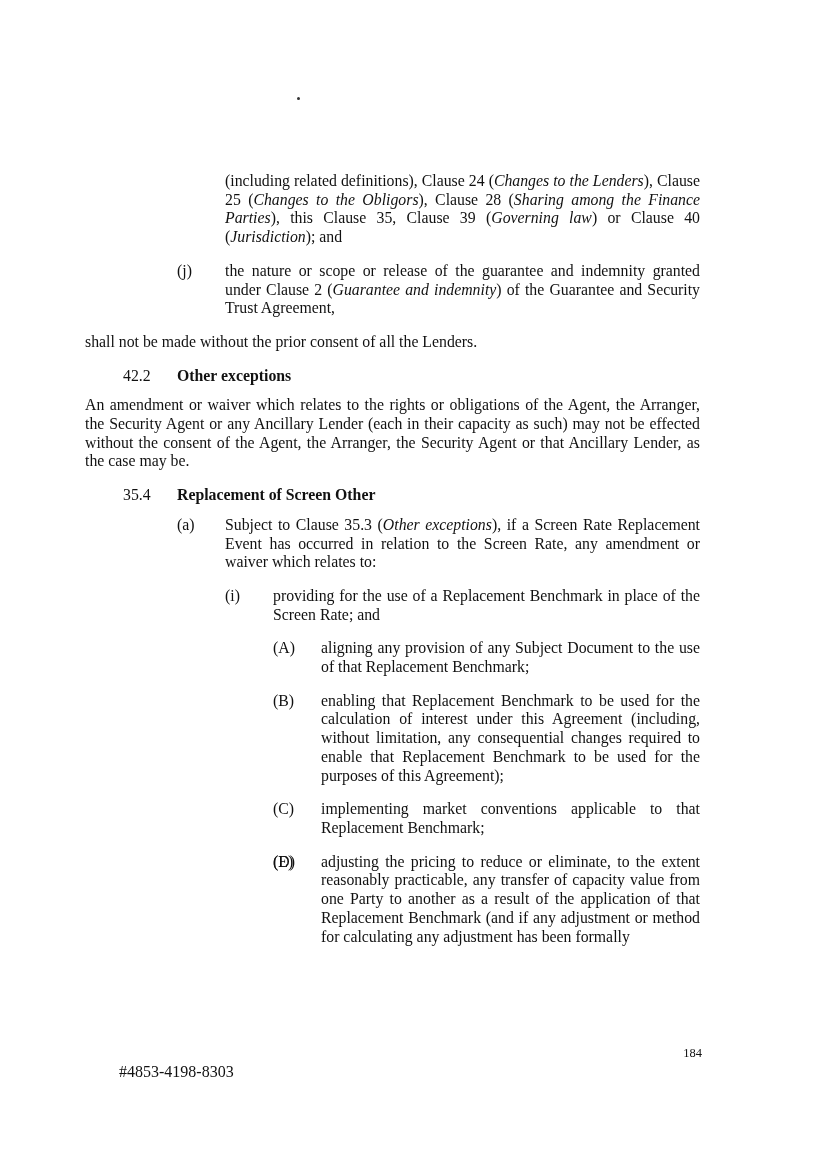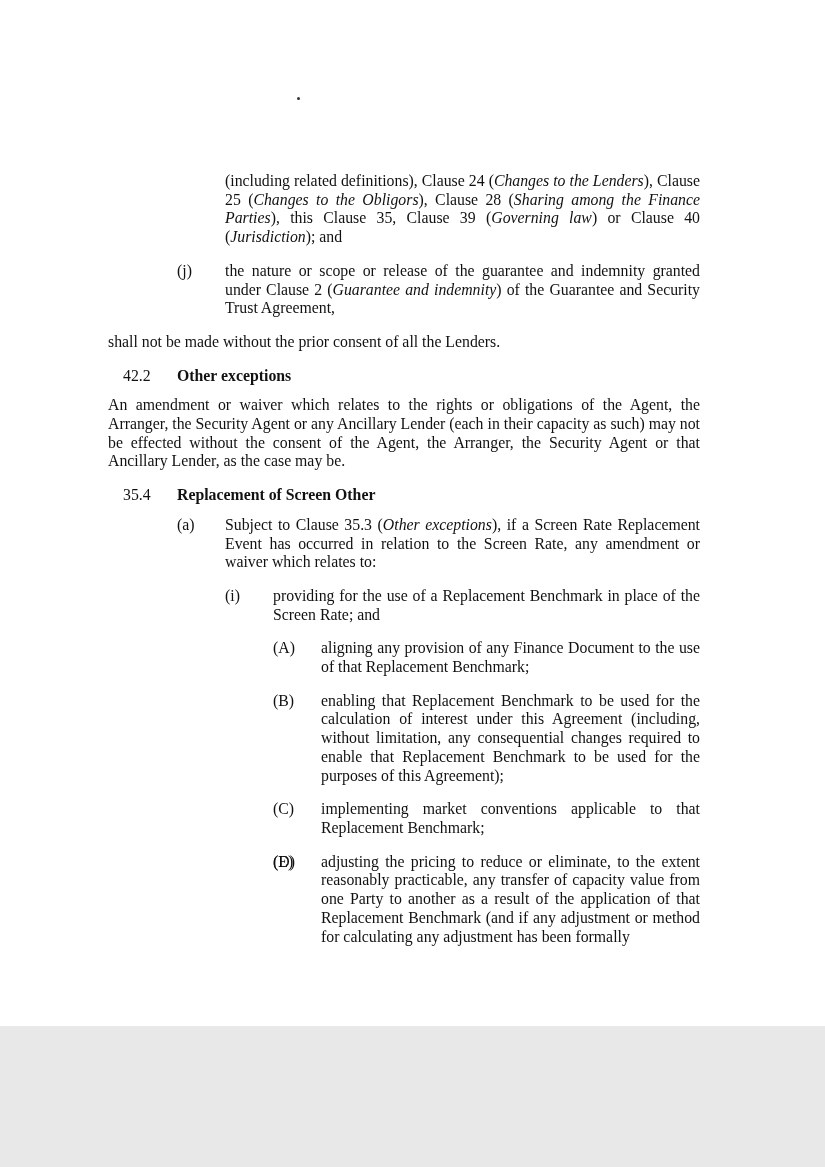"(including related definitions), Clause" .page { height: 1026px -> 1167px }
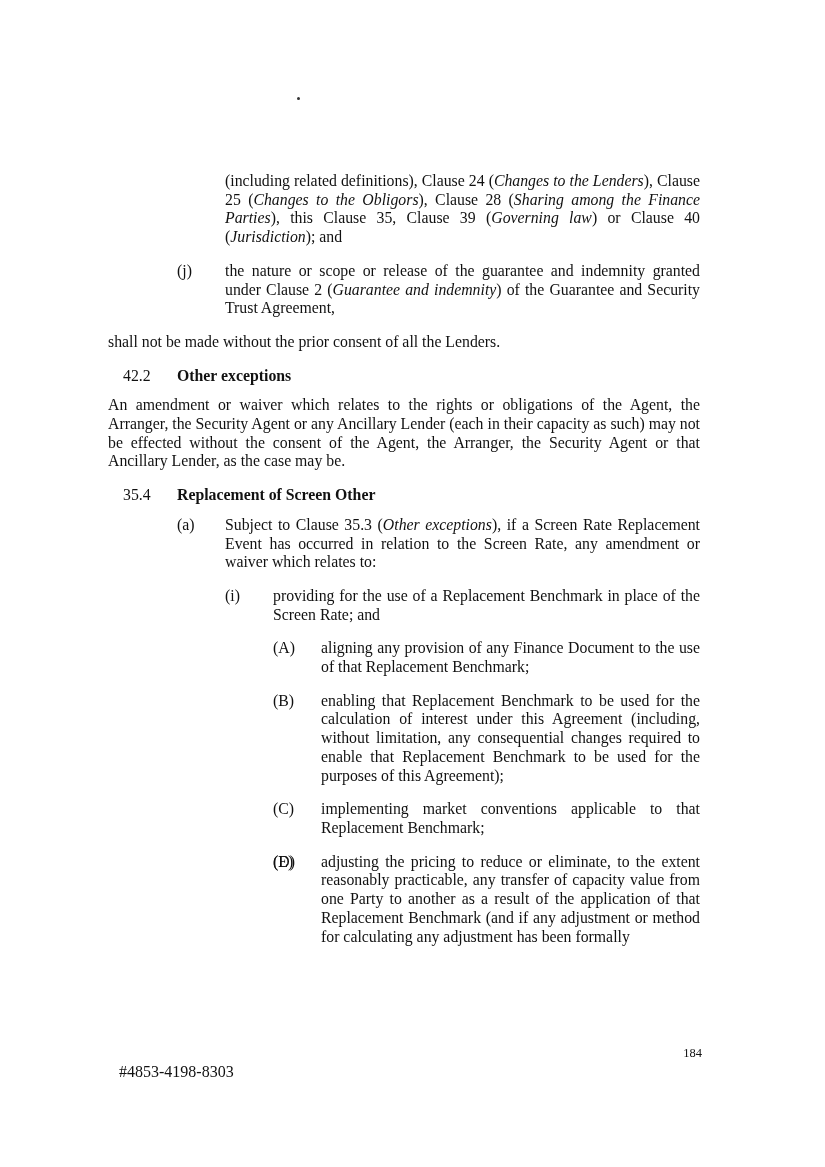"shall not be made without" .txt-l0 { margin-left: 108px -> 85px }
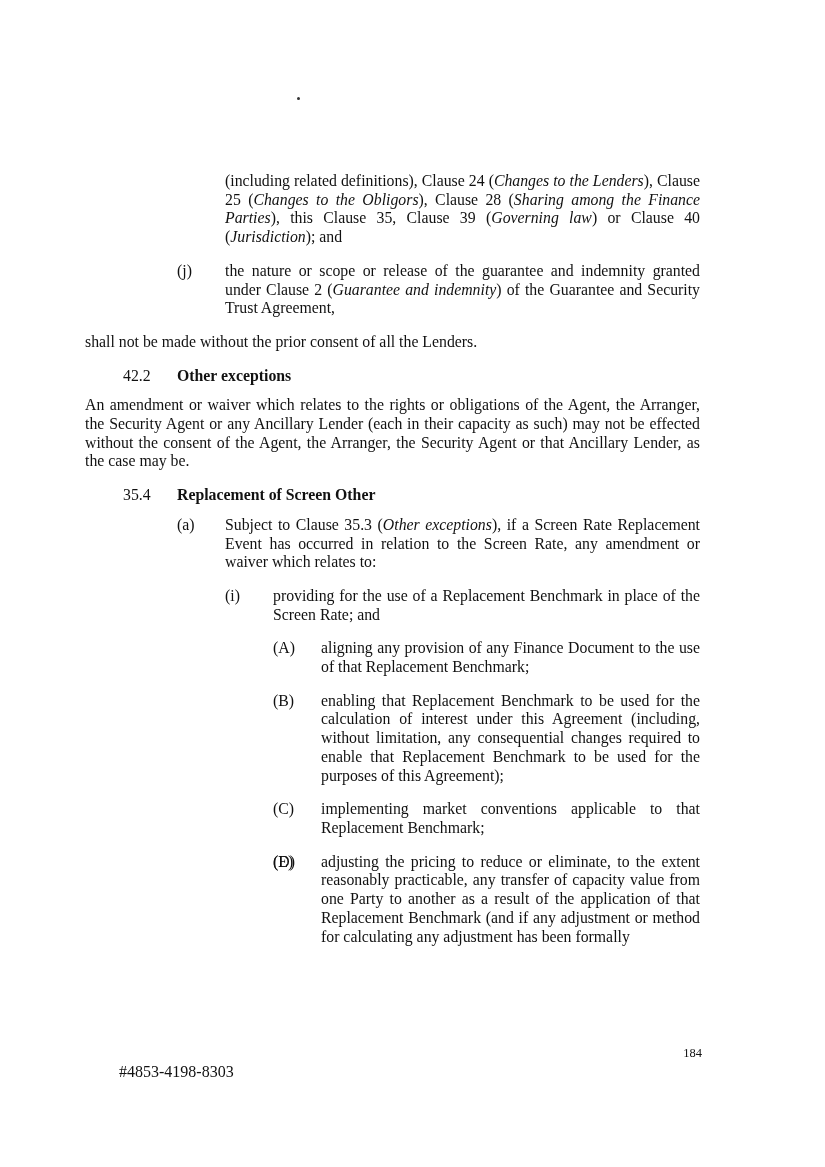"aligning any provision of any" p.just { text: Finance -> Subject }
